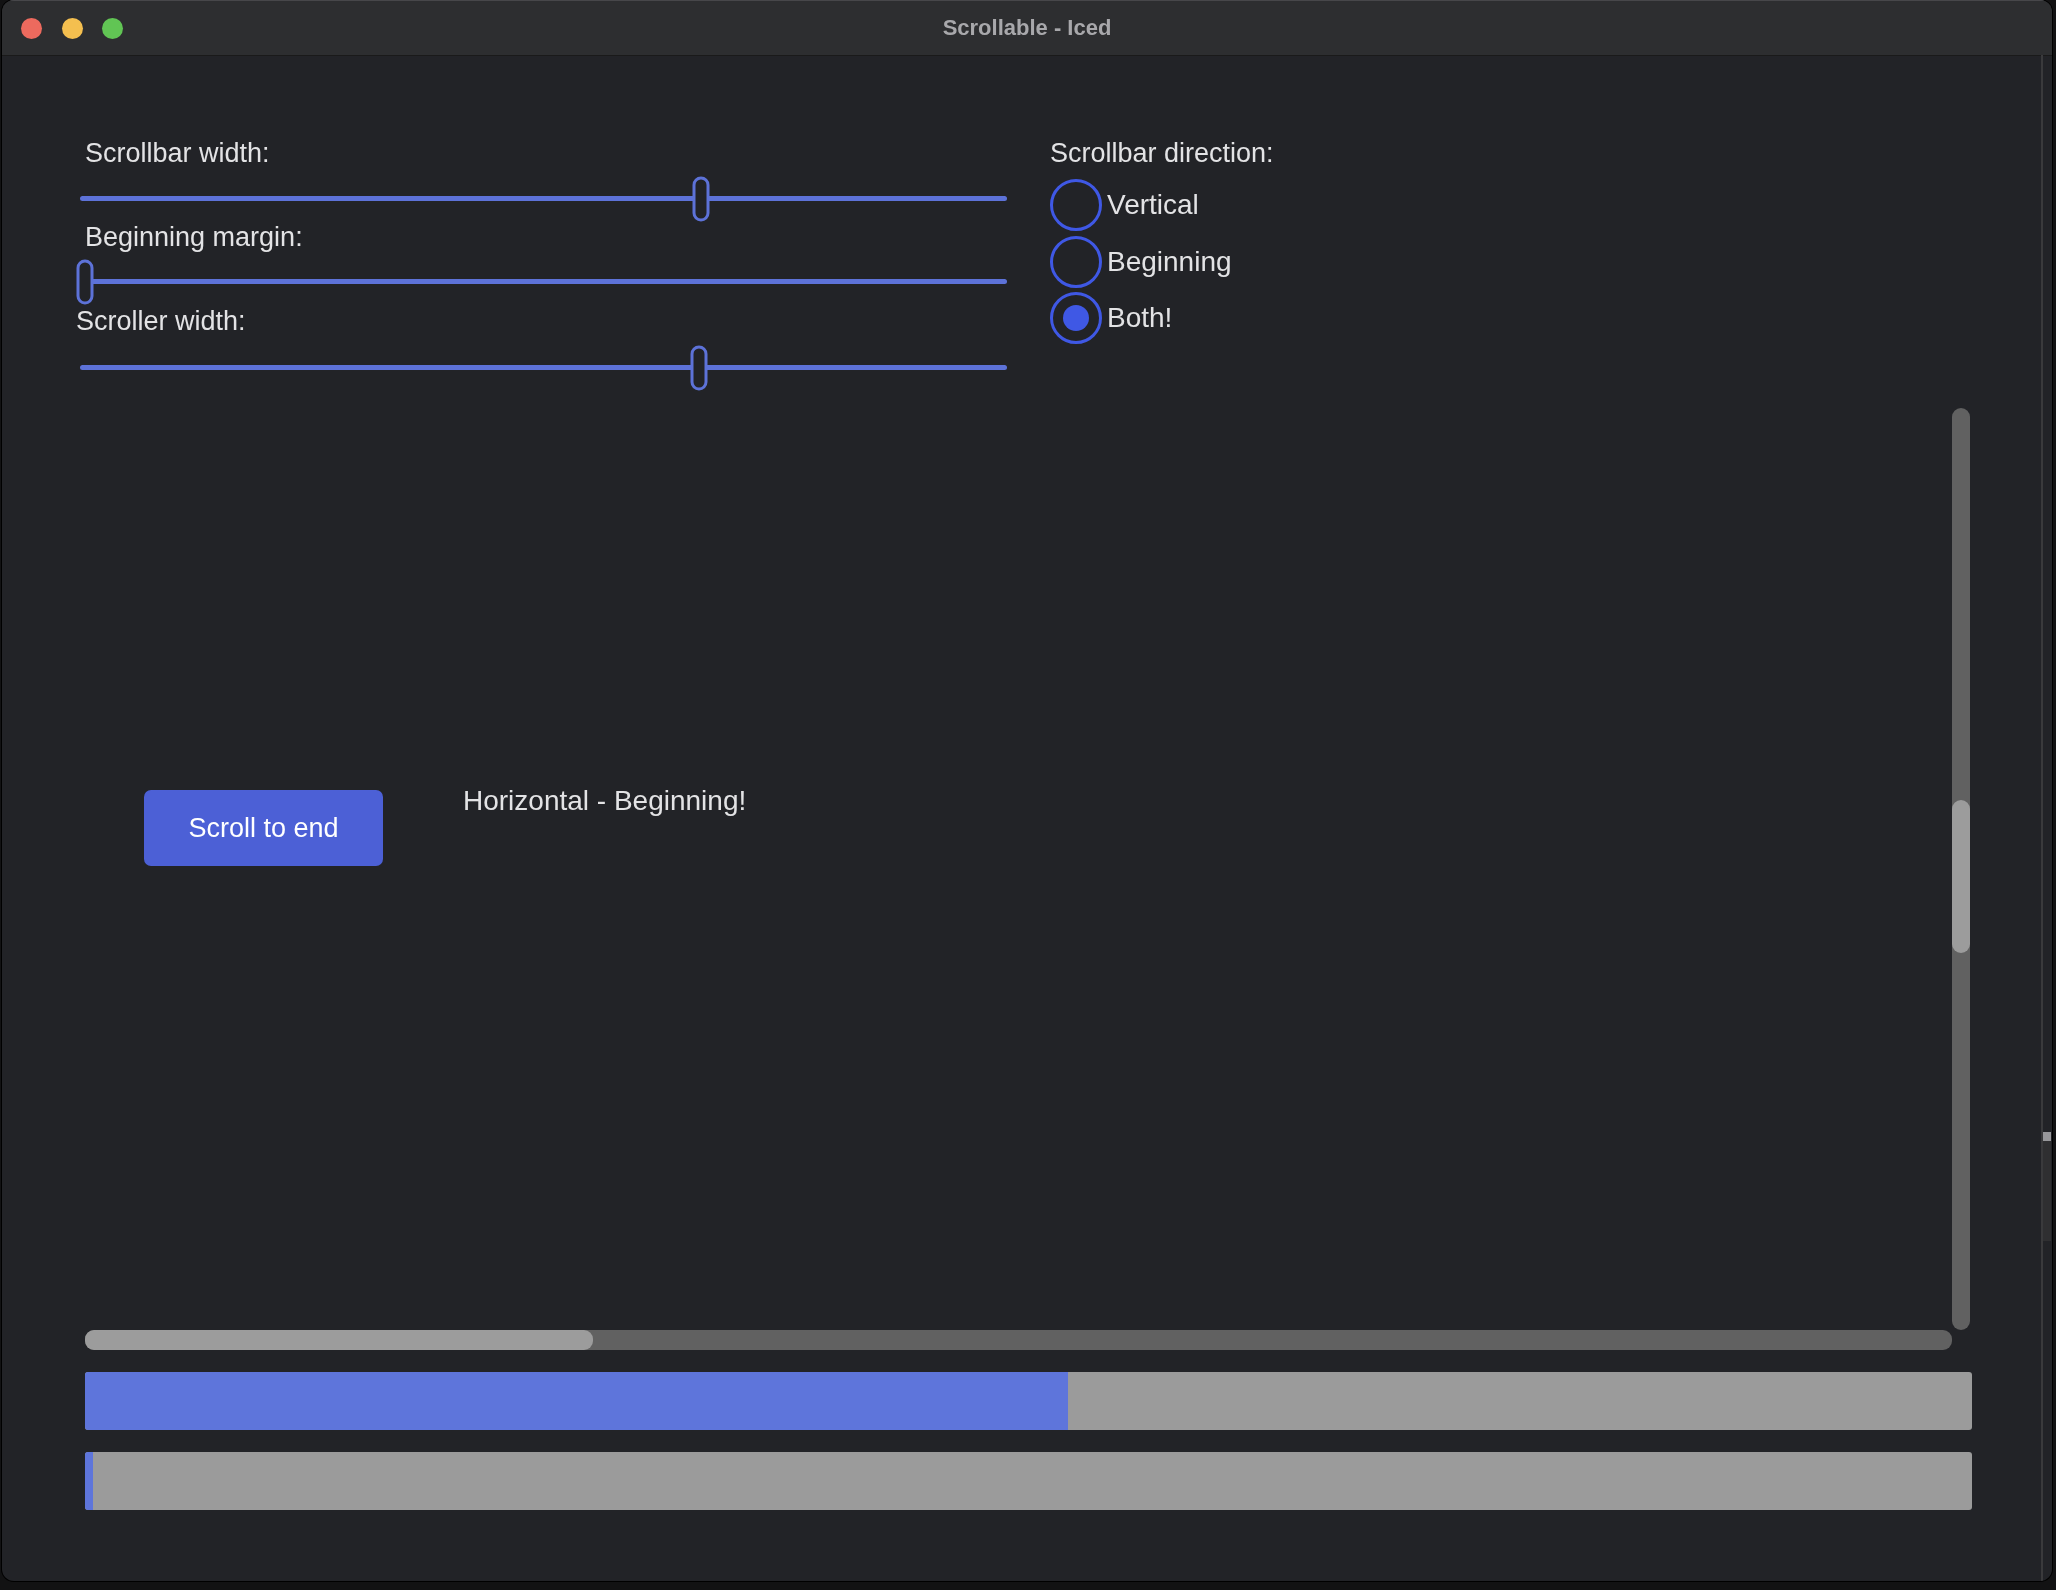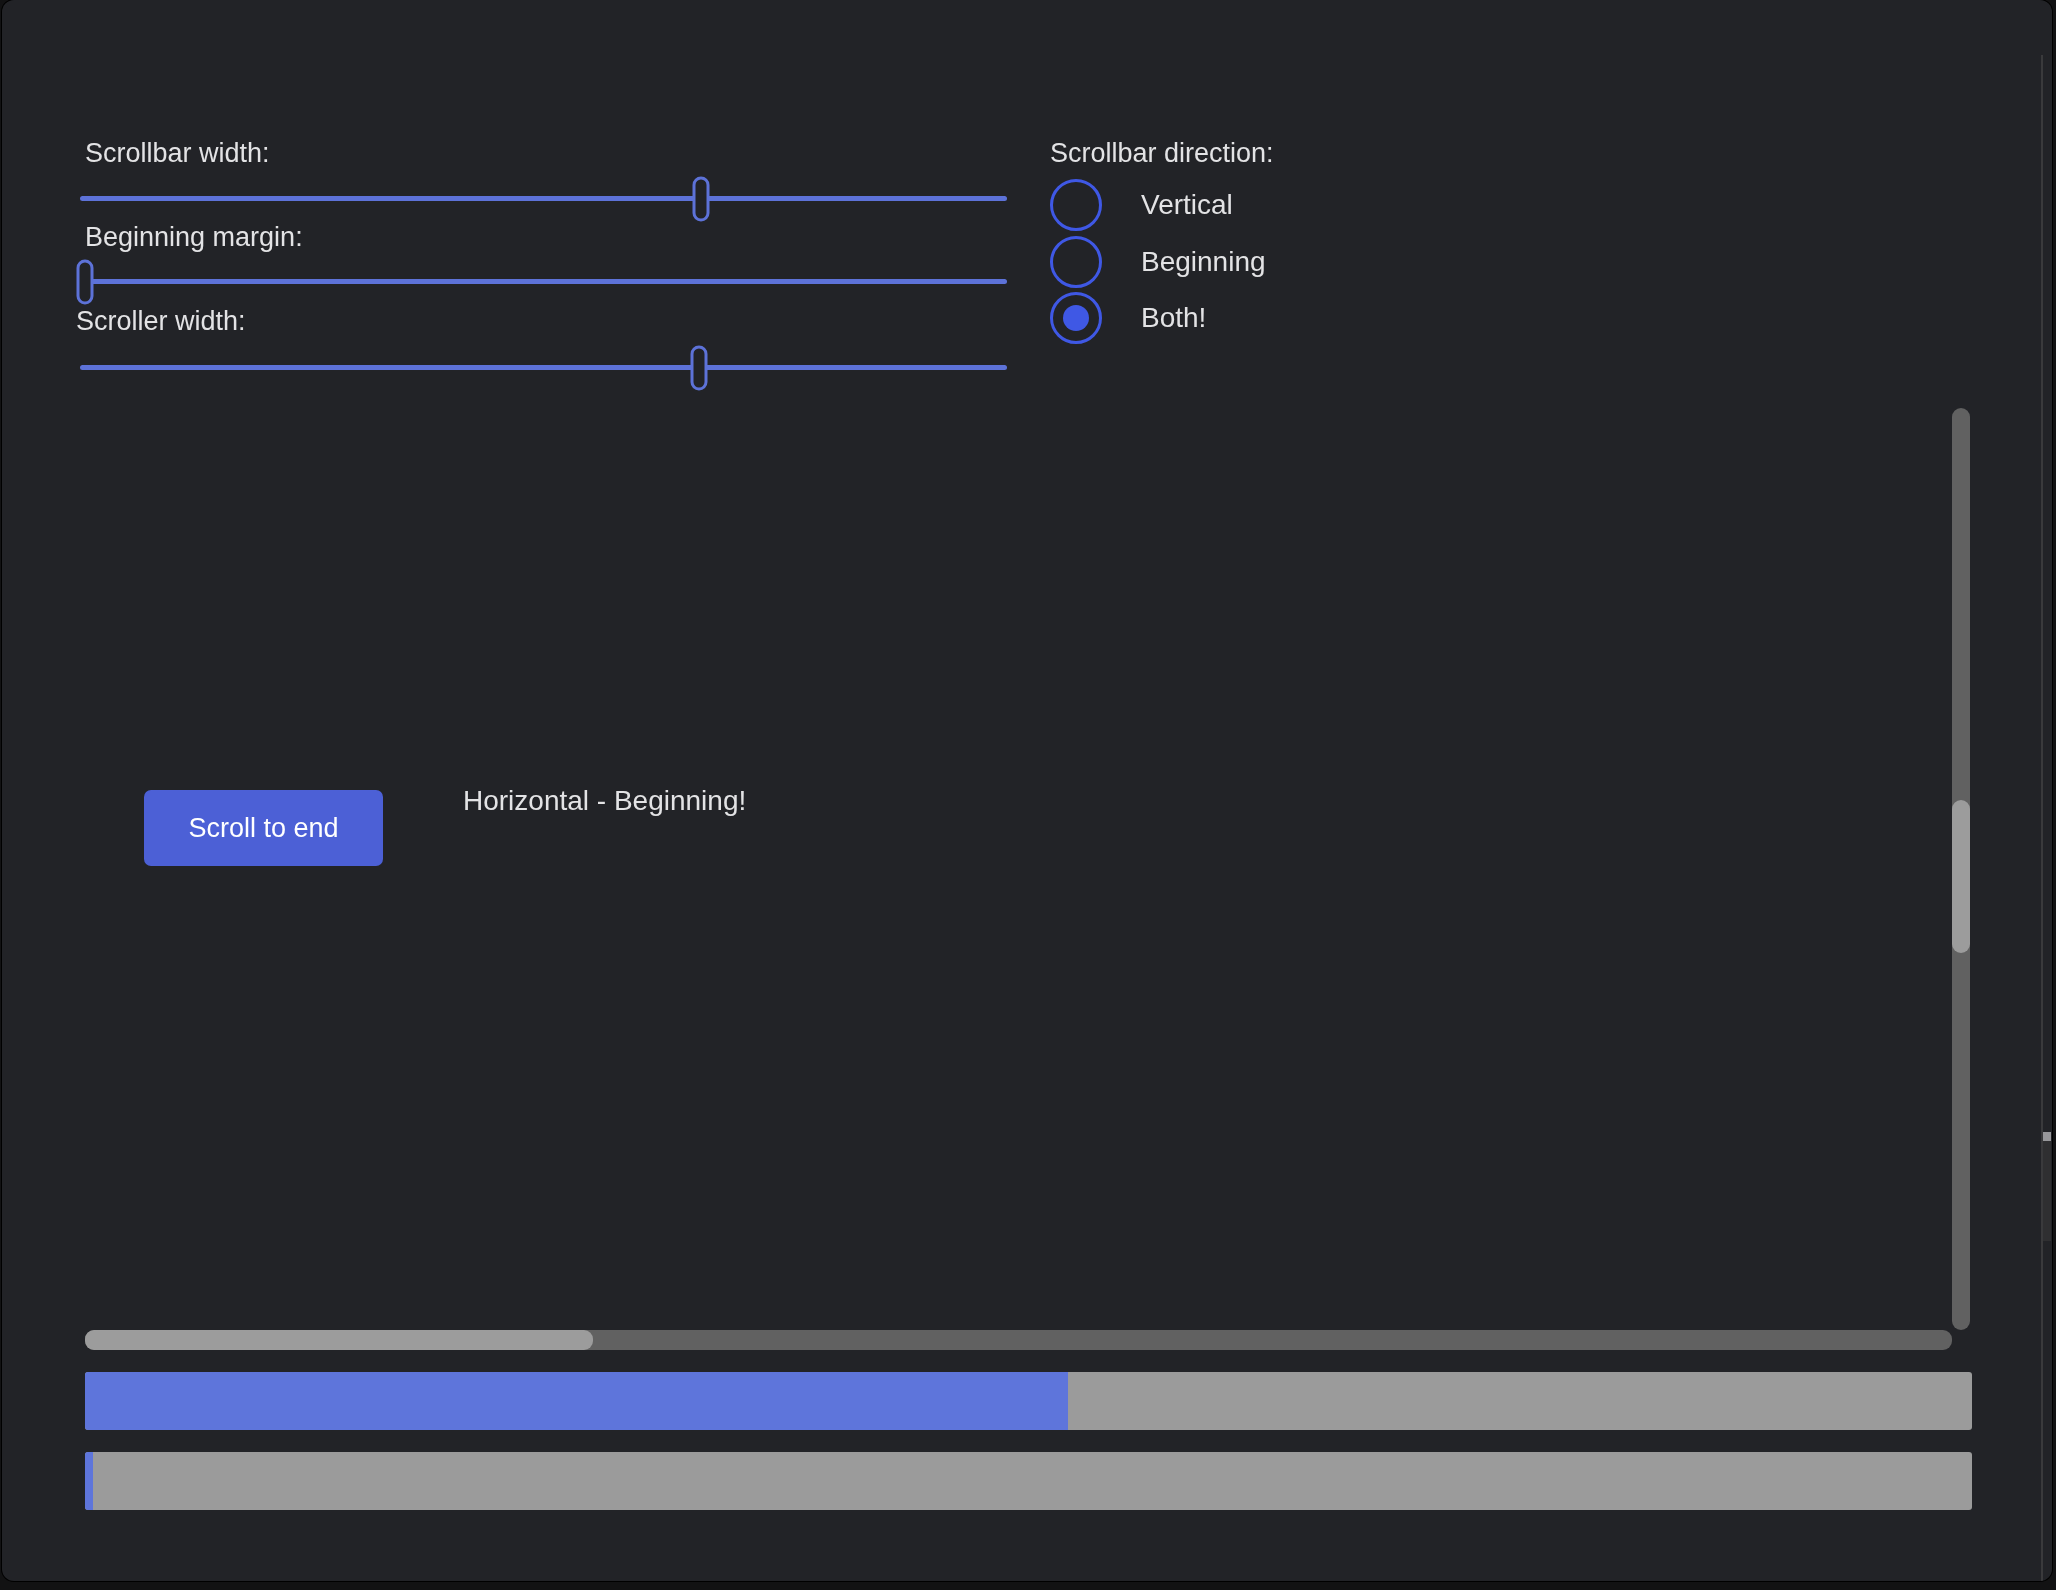"Scrollable - Iced" div { html: none -> <div> <div></div> <div></div> <div></div> <div>Scrollable - Iced</div> </div> }
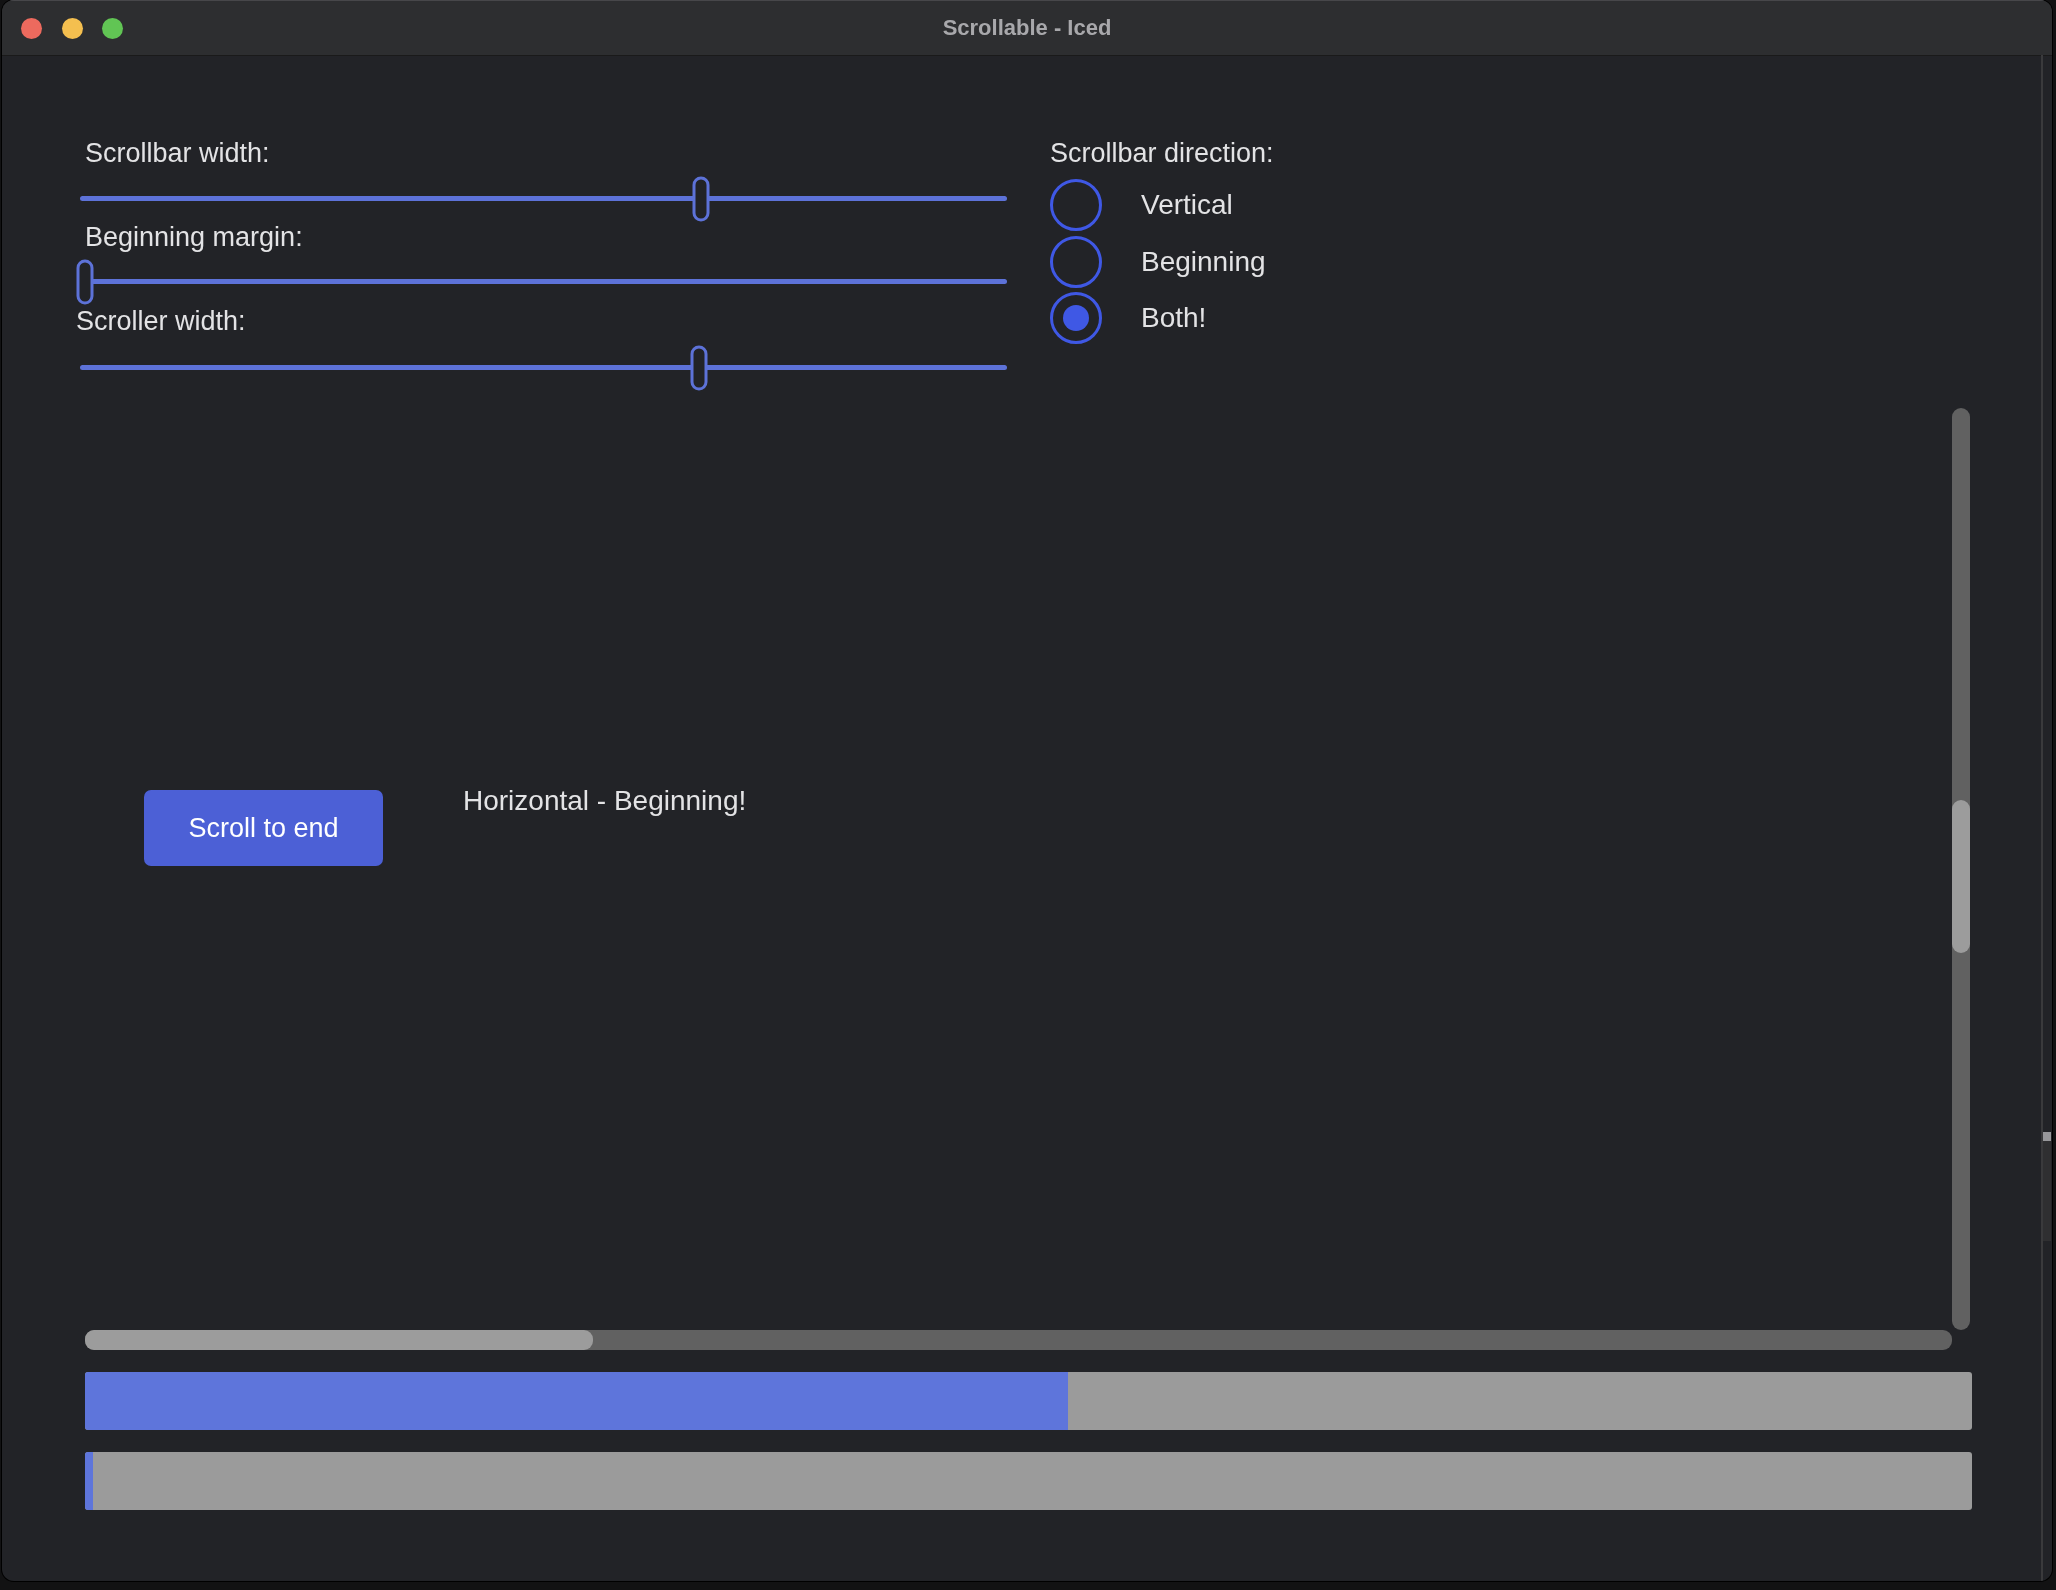"Vertical" .radio-label { left: 1139px -> 1105px }
